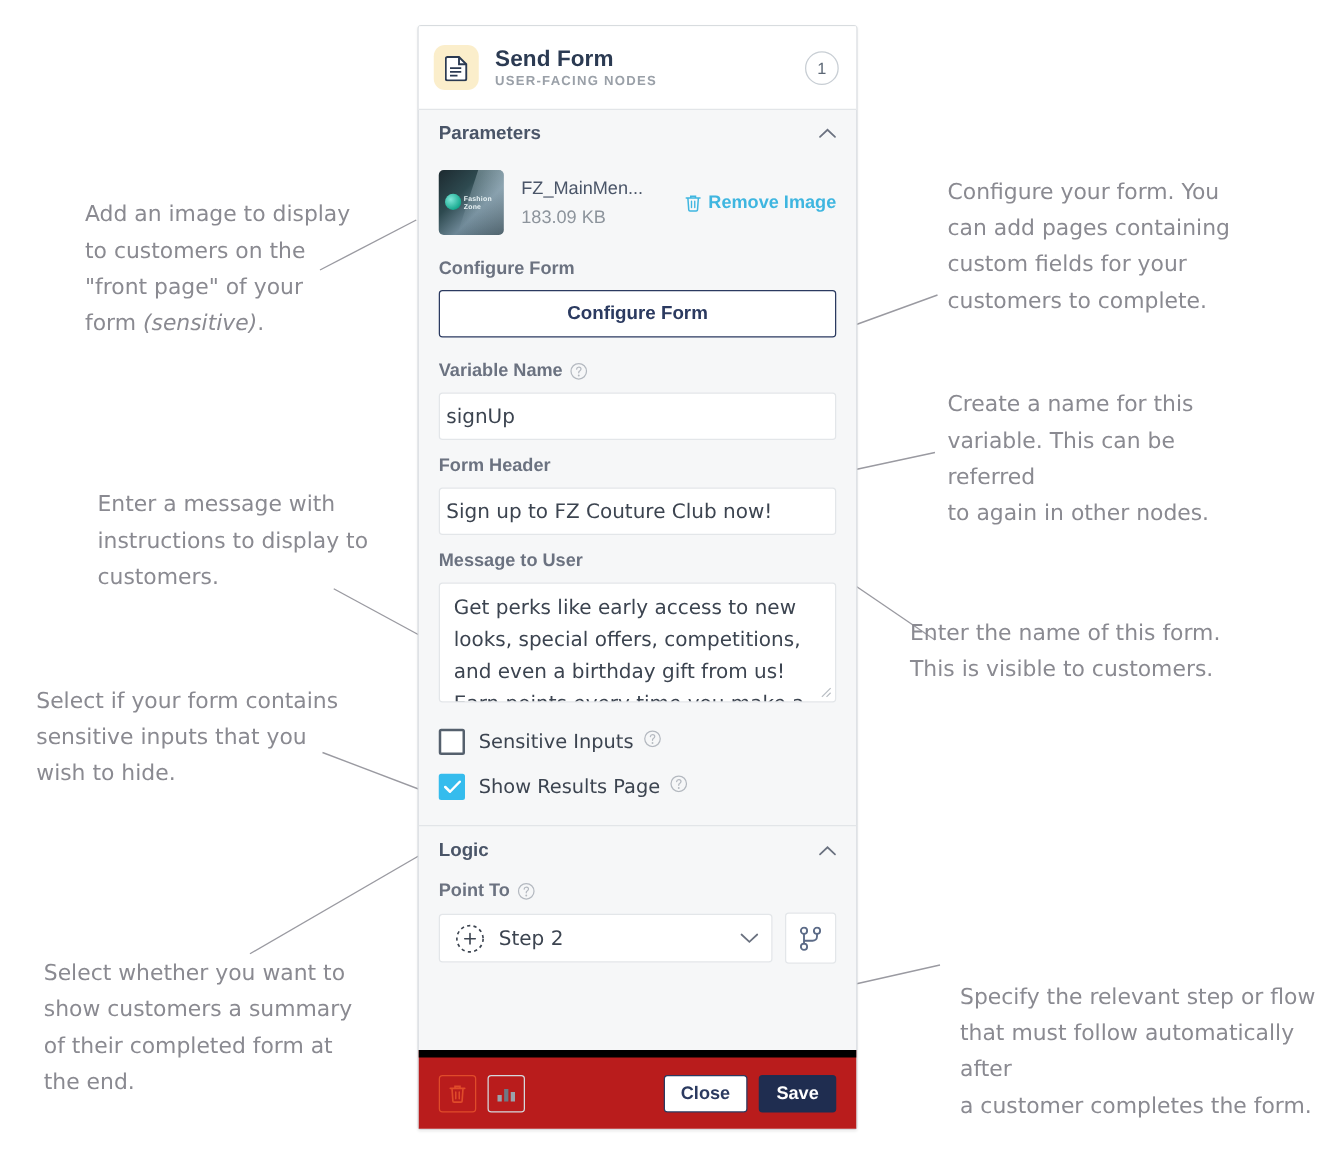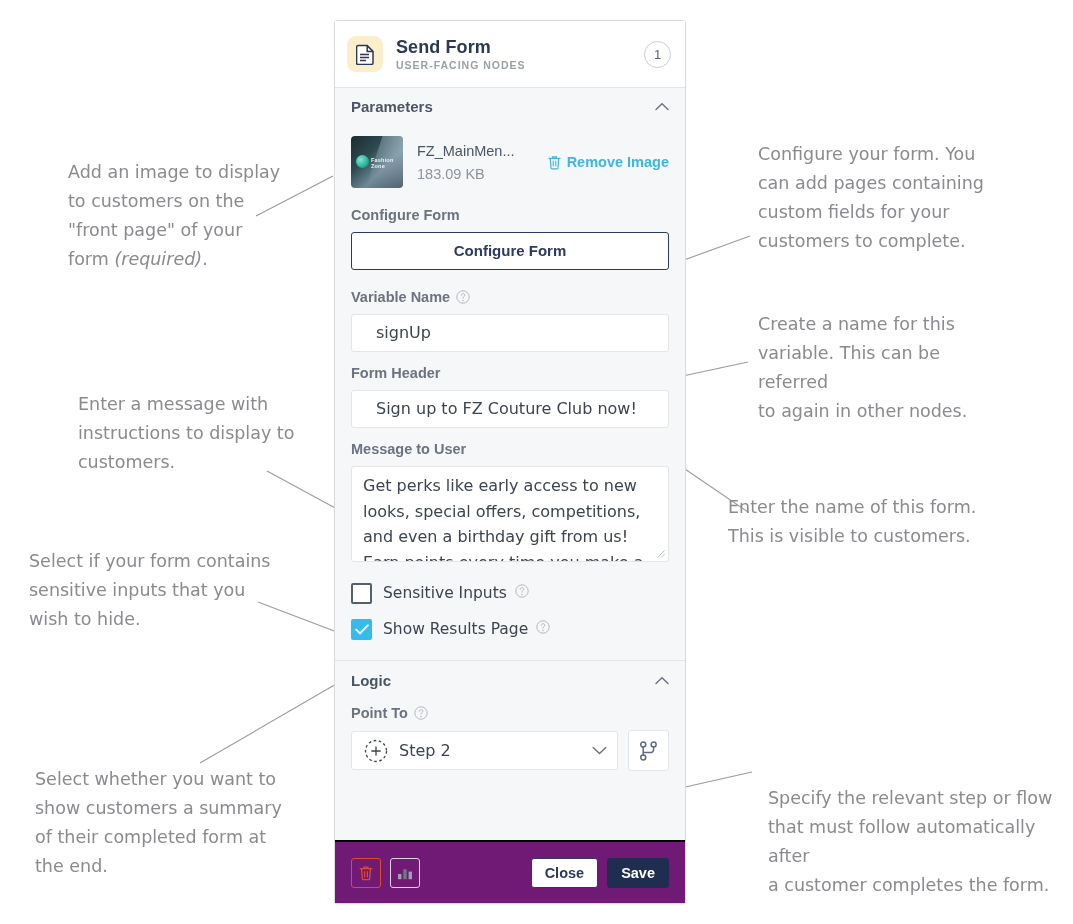"(required)" em { text: required -> sensitive }
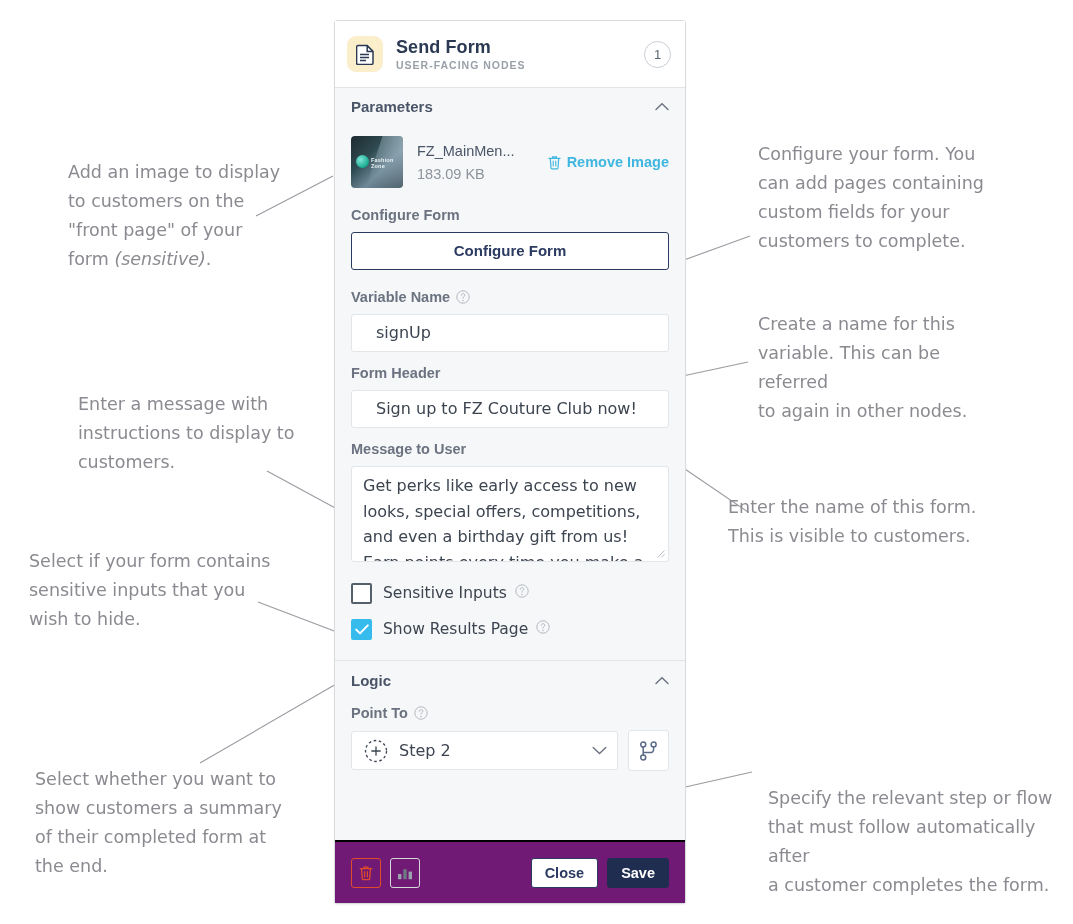"signUp" .text-input { padding: 0 24px -> 0 5px }
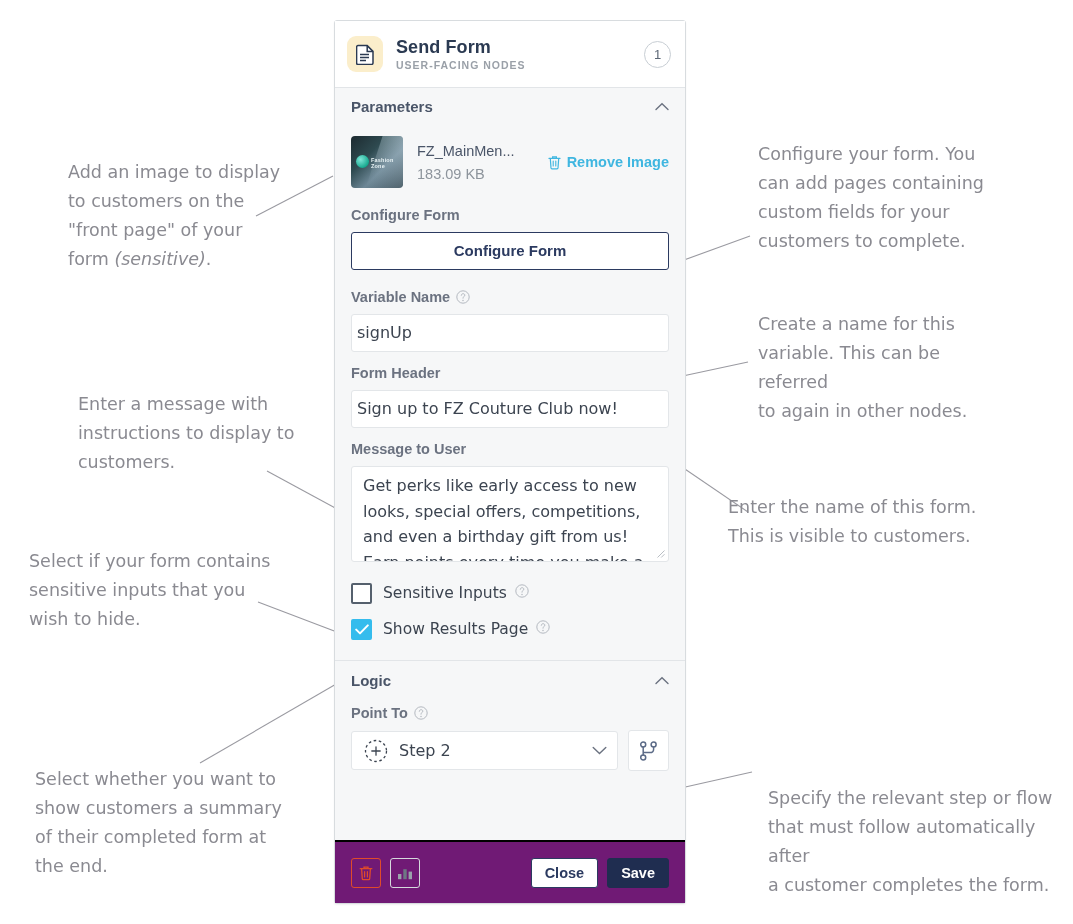"Close" .panel-footer { background: #701a75 -> #b91c1c; border-top: 2px solid #000000 -> 6px solid #000000 }
